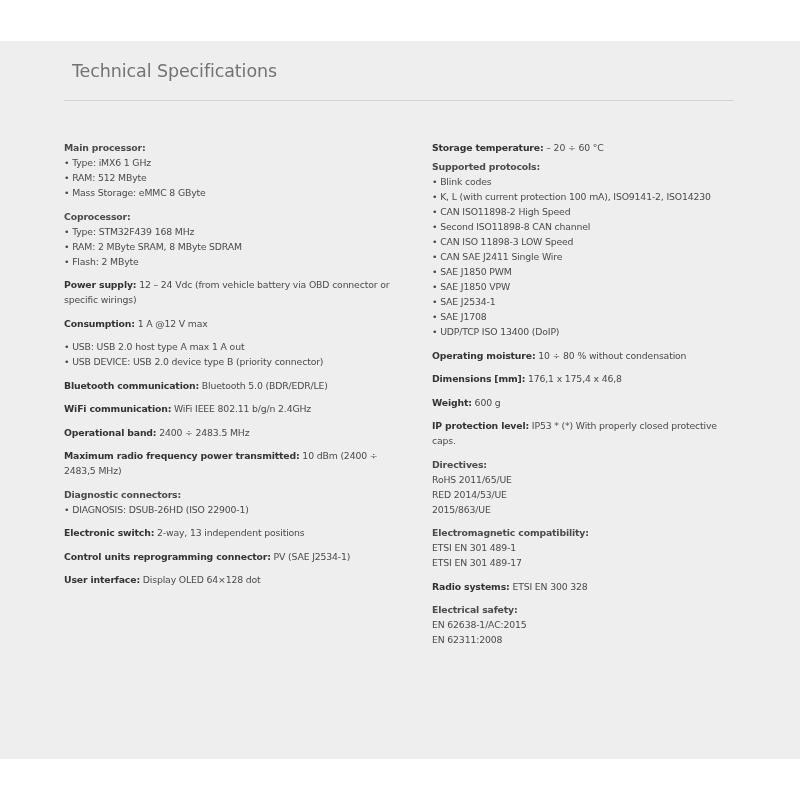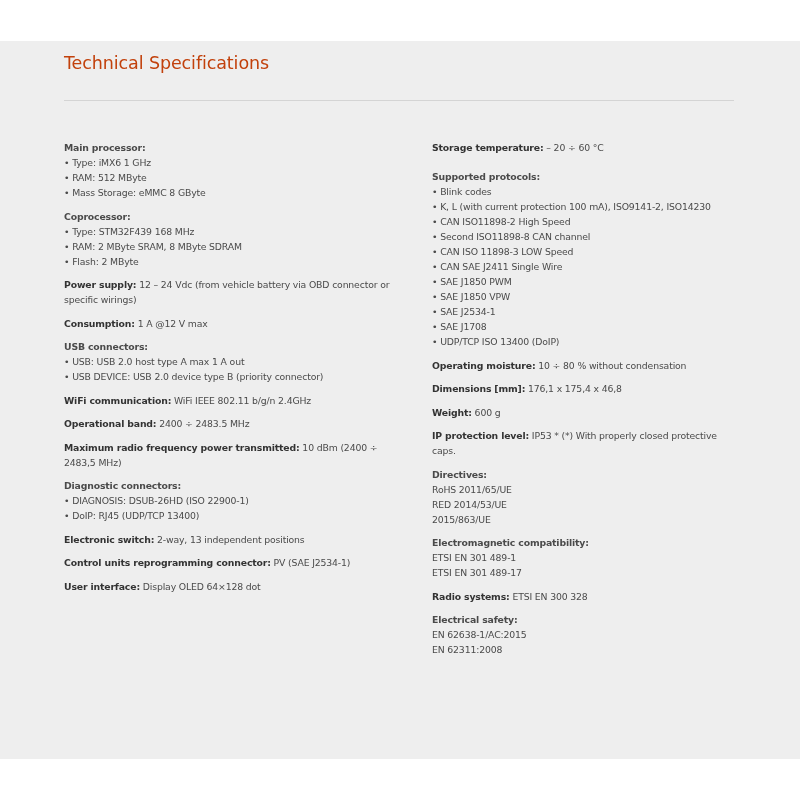"Technical Specifications" .title { color: #c2410c -> #737373; margin: 0 -> 8px }
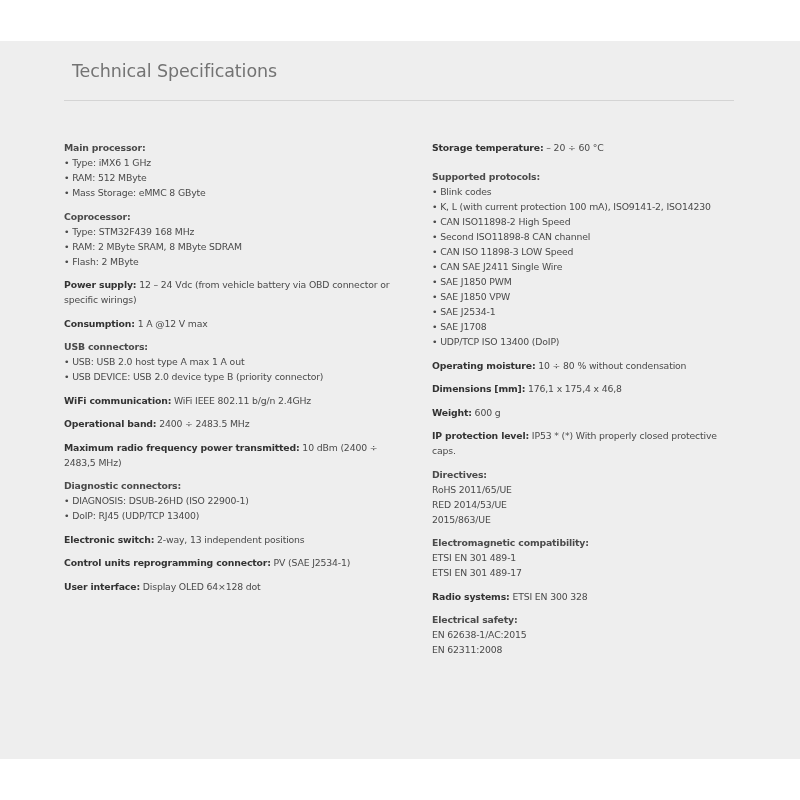"Storage temperature: – 20 ÷" .spec.tight { margin-bottom: 14px -> 4px }
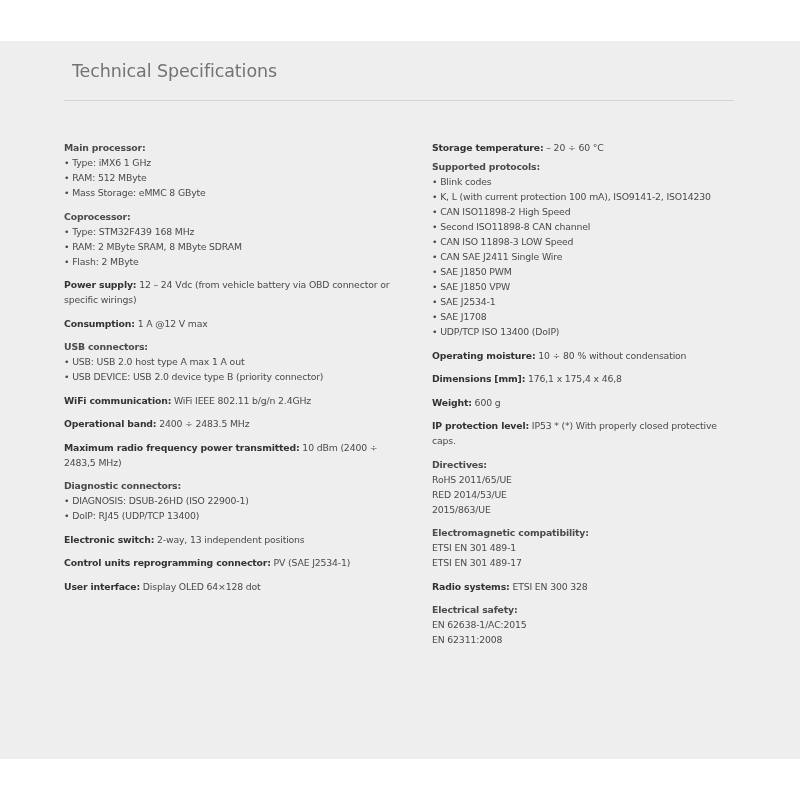"USB connectors:" span.label { html: <span>USB connectors:</span> -> none }
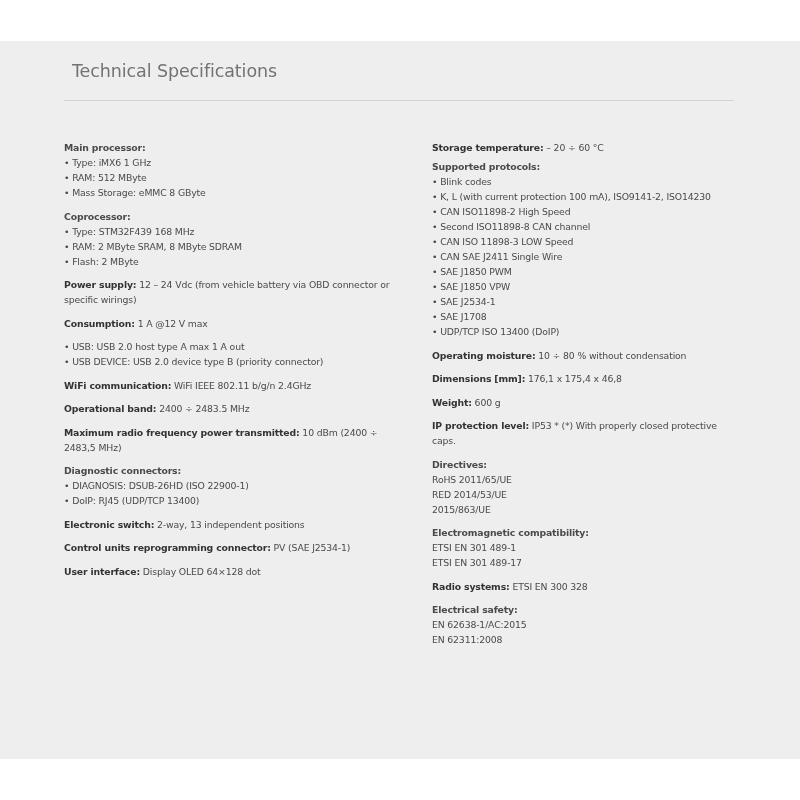"Bluetooth communication: Bluetooth 5.0" div.spec { html: none -> <div> <span>Bluetooth communication:</span><span> Bluetooth 5.0 (BDR/EDR/LE)</span> </div> }
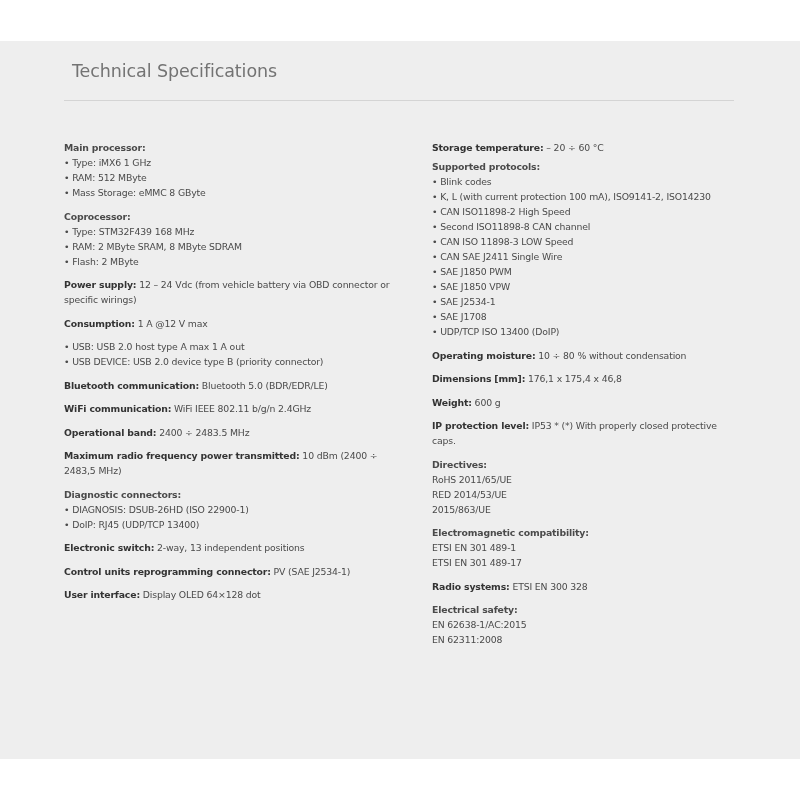"DoIP: RJ45 (UDP/TCP 13400)" span.line { html: <span>DoIP: RJ45 (UDP/TCP 13400)</span> -> none }
